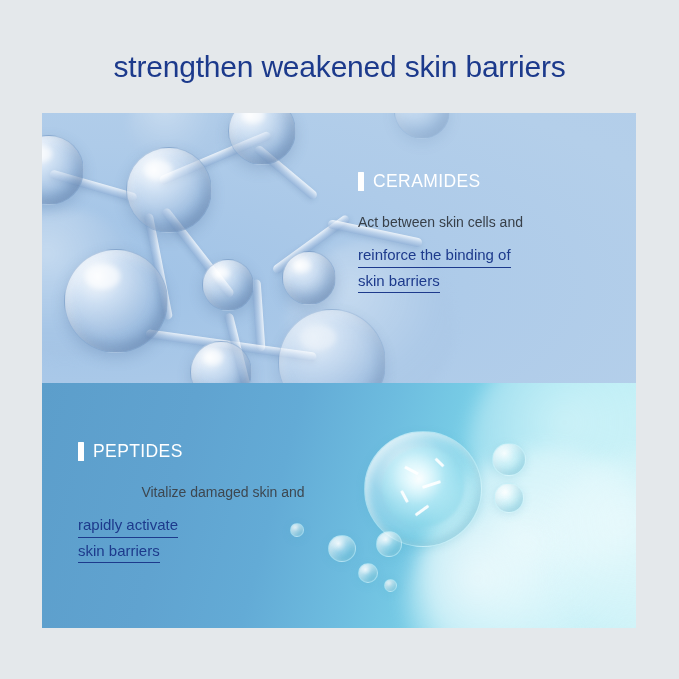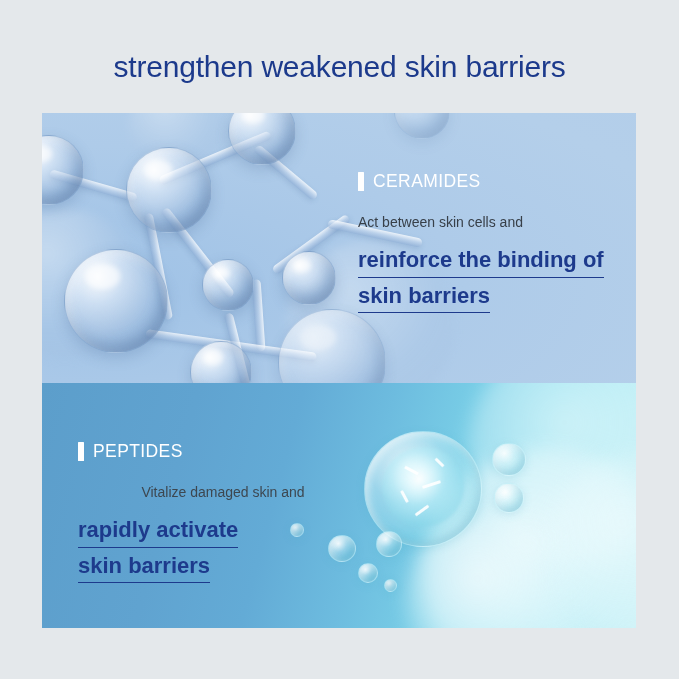"reinforce the binding of" .emphasis { font-size: 22px -> 15px; font-weight: 700 -> 400 }
